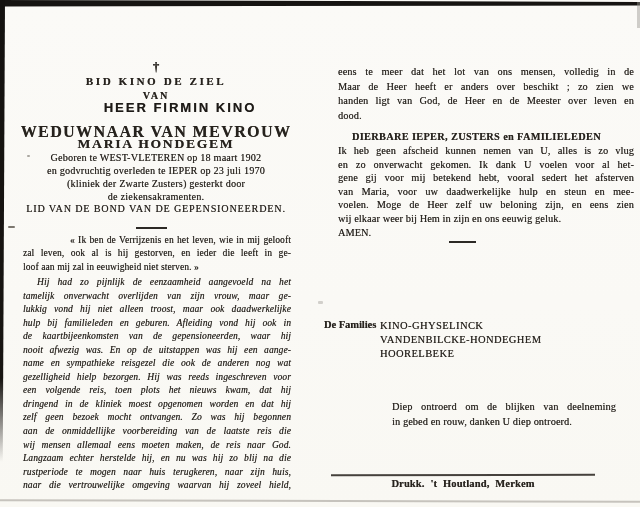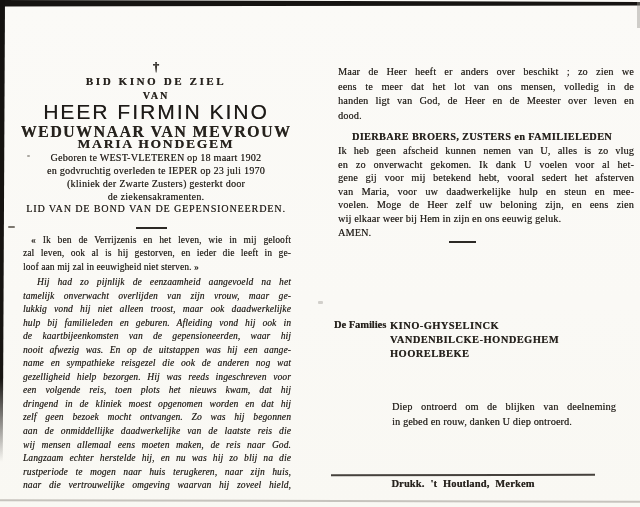"Maar de Heer heeft er" div.line { order: before "eens te meer dat het" -> after "eens te meer dat het" }
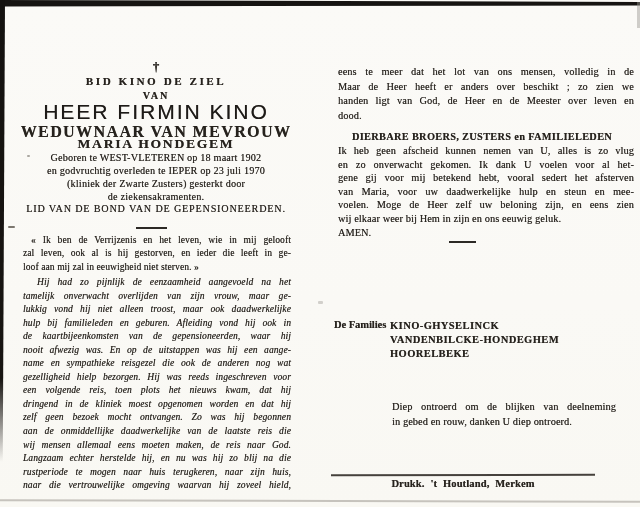"HEER FIRMIN KINO" .h-name { font-size: 21px -> 13px; font-weight: normal -> bold; padding-left: none -> 24px }
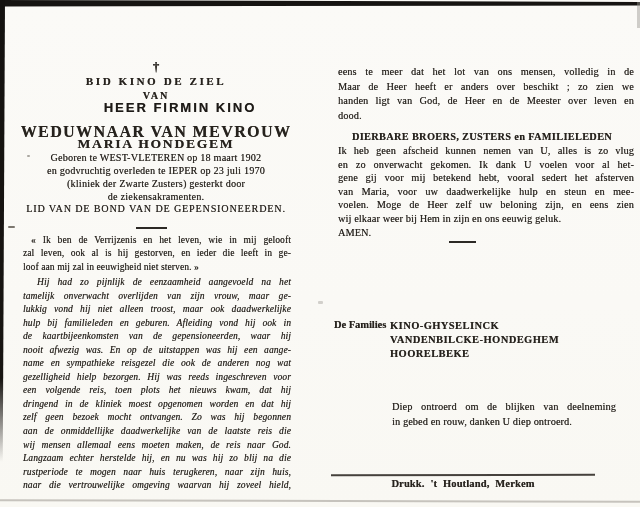"DIERBARE BROERS, ZUSTERS en FAMILIELEDEN" div.address { text: BROERS -> IEPER }
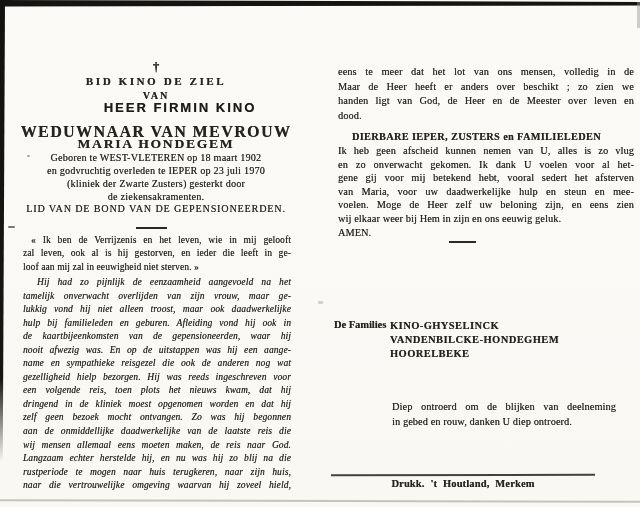"« Ik ben de Verrijzenis" .quote .line:first-child { margin-left: none -> 39px }
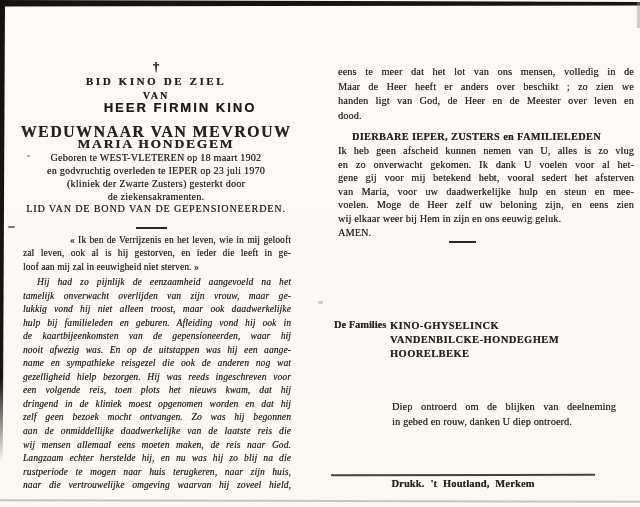"De Families" .families { left: 334px -> 324px }
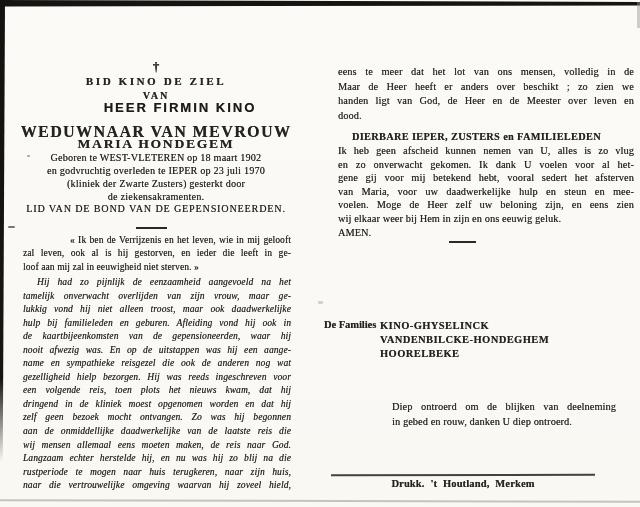"KINO-GHYSELINCK" .family-names .line { font-weight: bold -> normal }
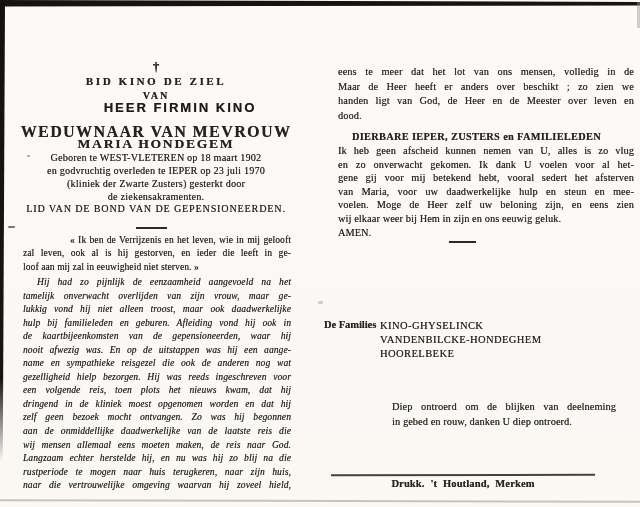"aan de onmiddellijke daadwerkelijke van" div.line { text: daadwerkelijke -> voorbereiding }
